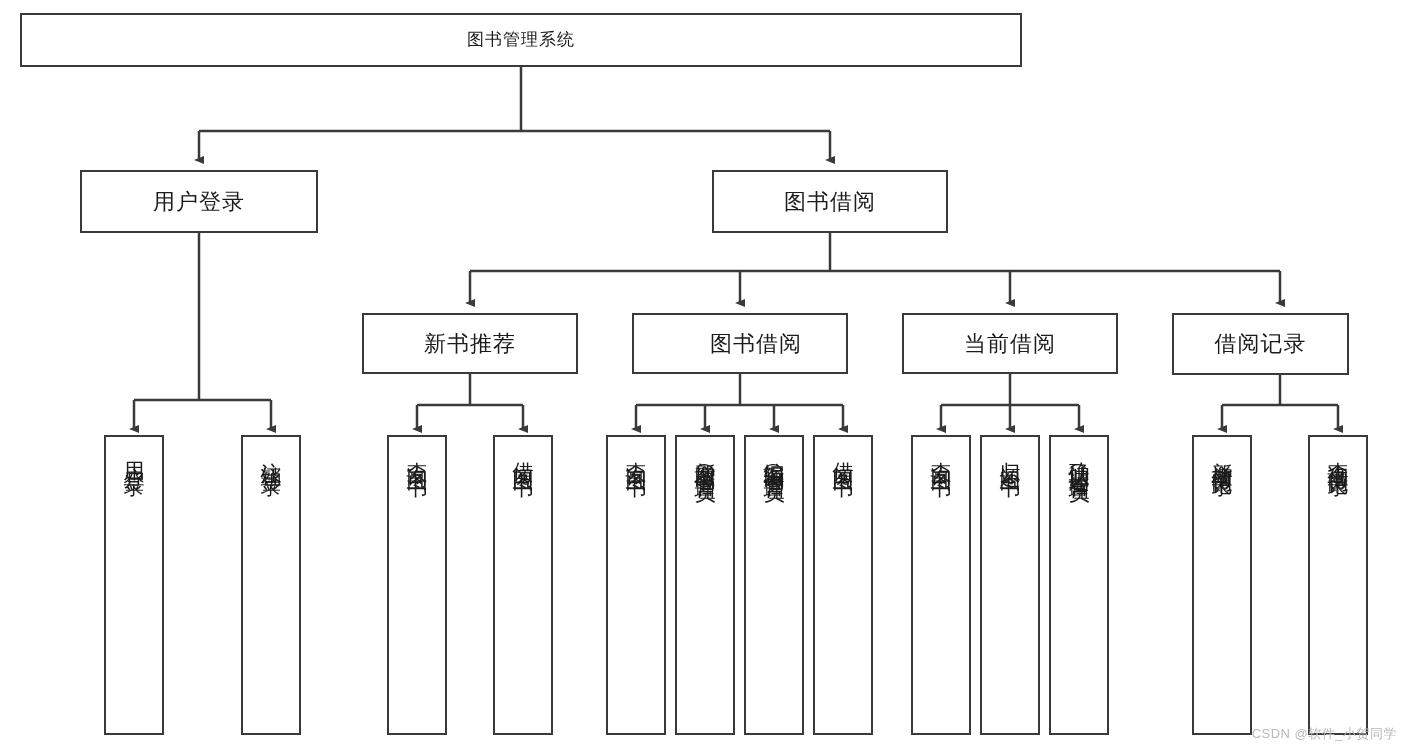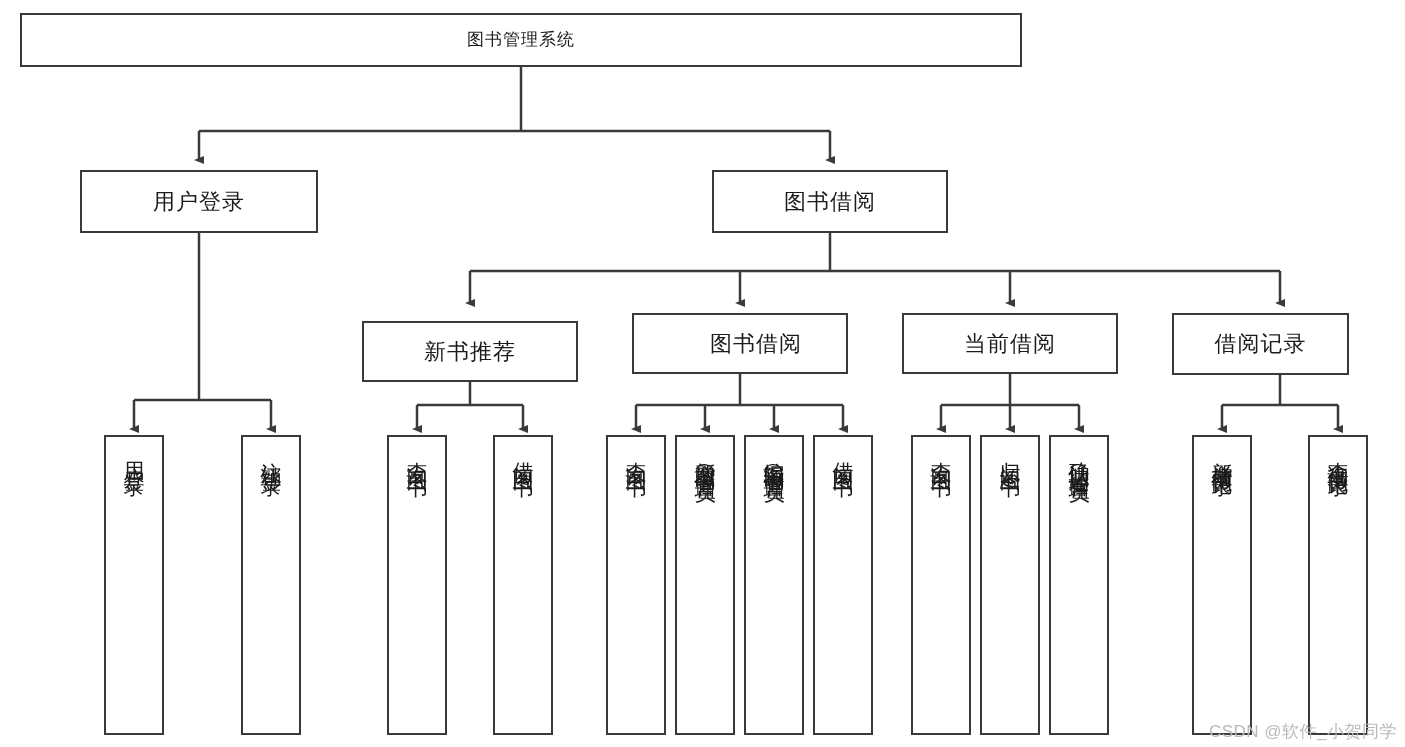"新书推荐" div.node { margin-top: 8px -> none }
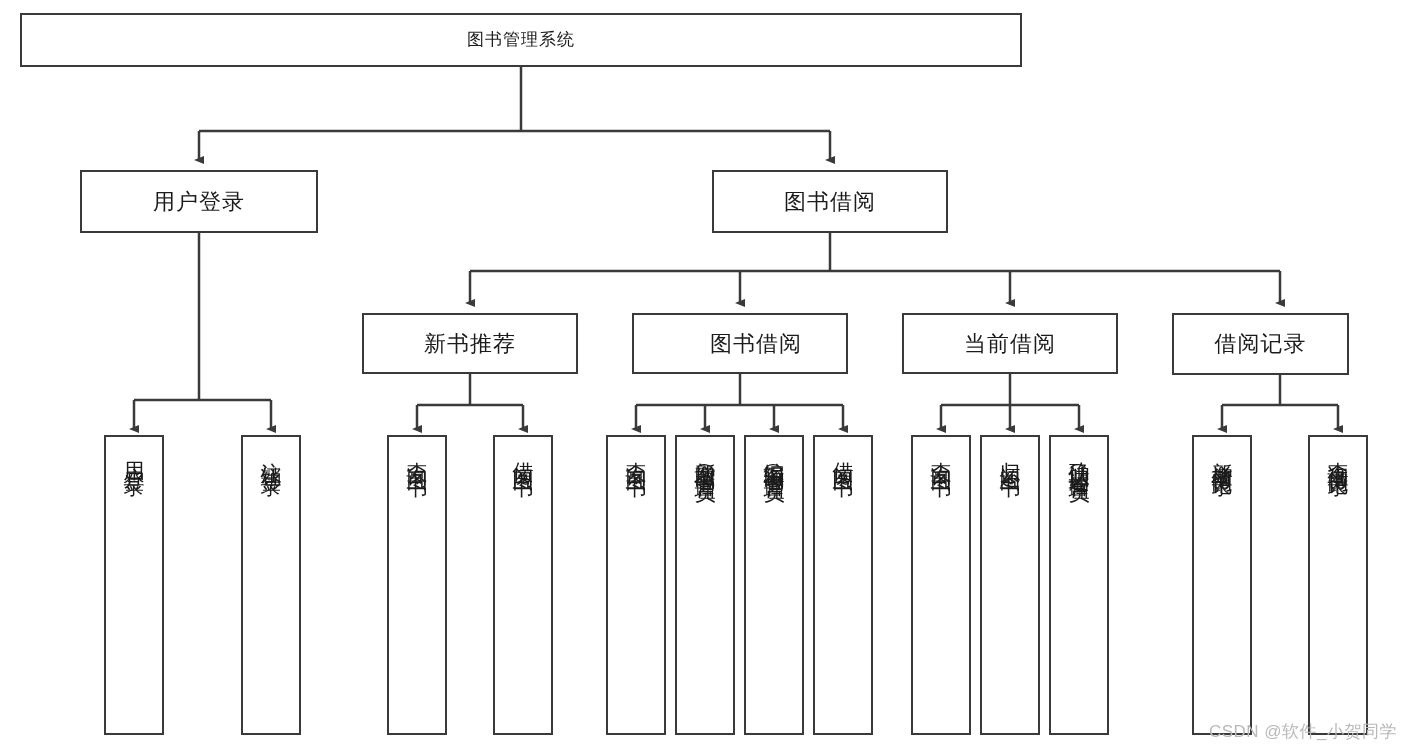"CSDN @软件_小贺同学" .watermark { font-size: 17px -> 13px }
